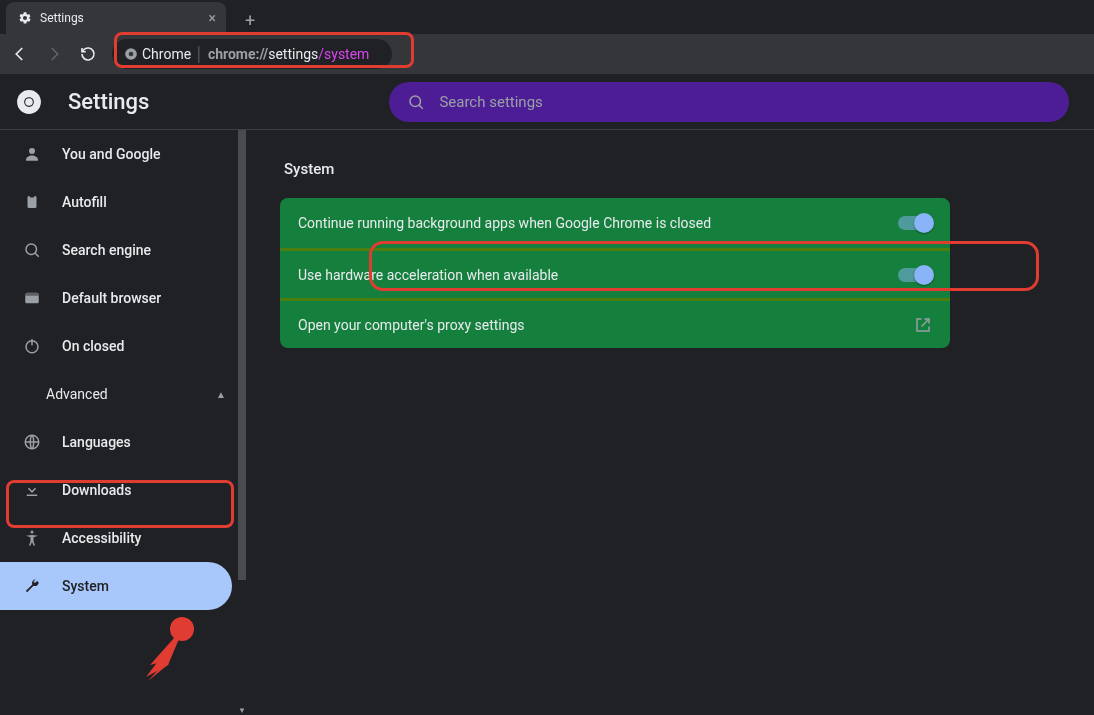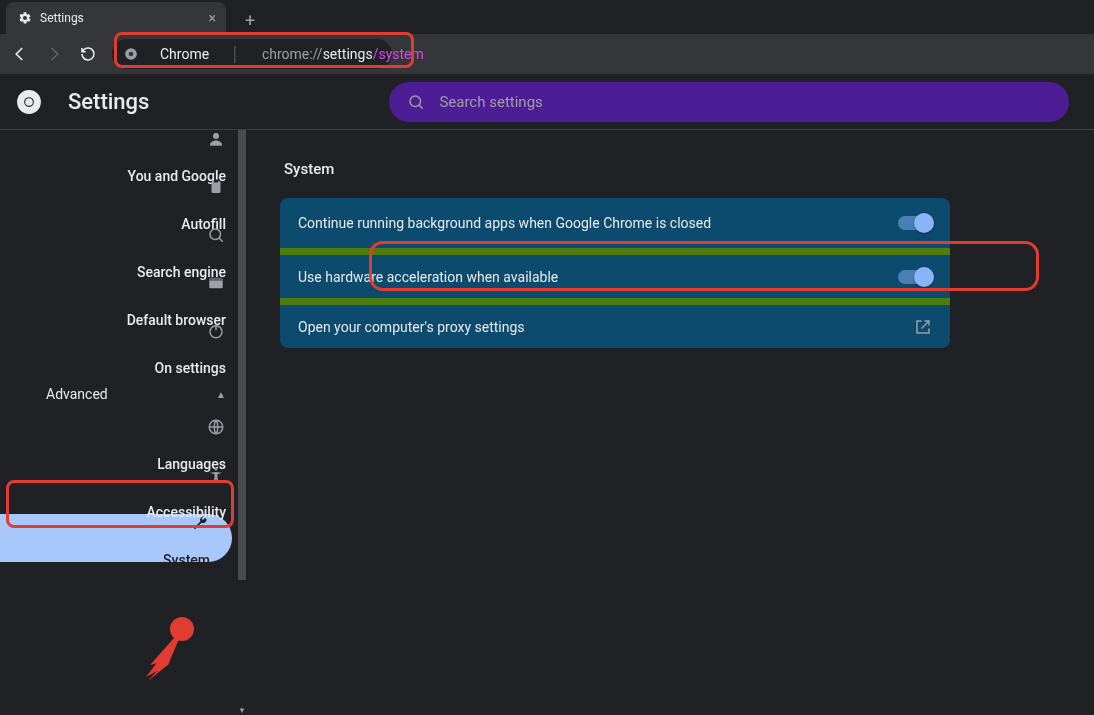"Chrome" .omnibox { gap: 22px -> 4px }
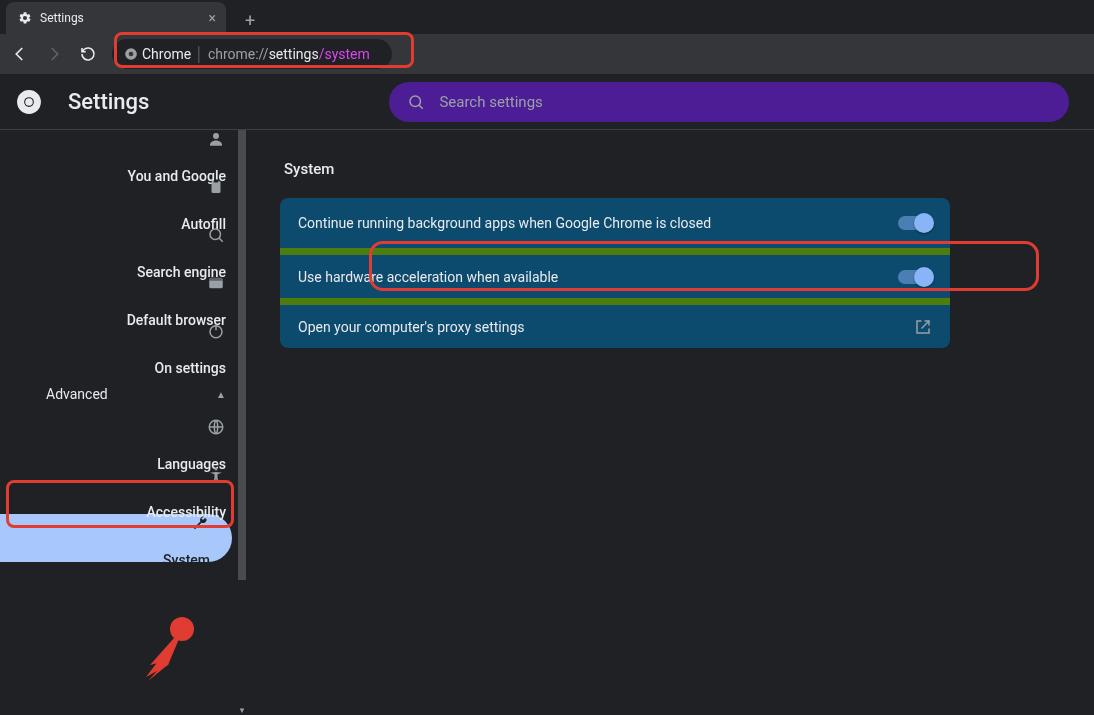"chrome://" .omnibox .url-pre { font-weight: none -> bold }
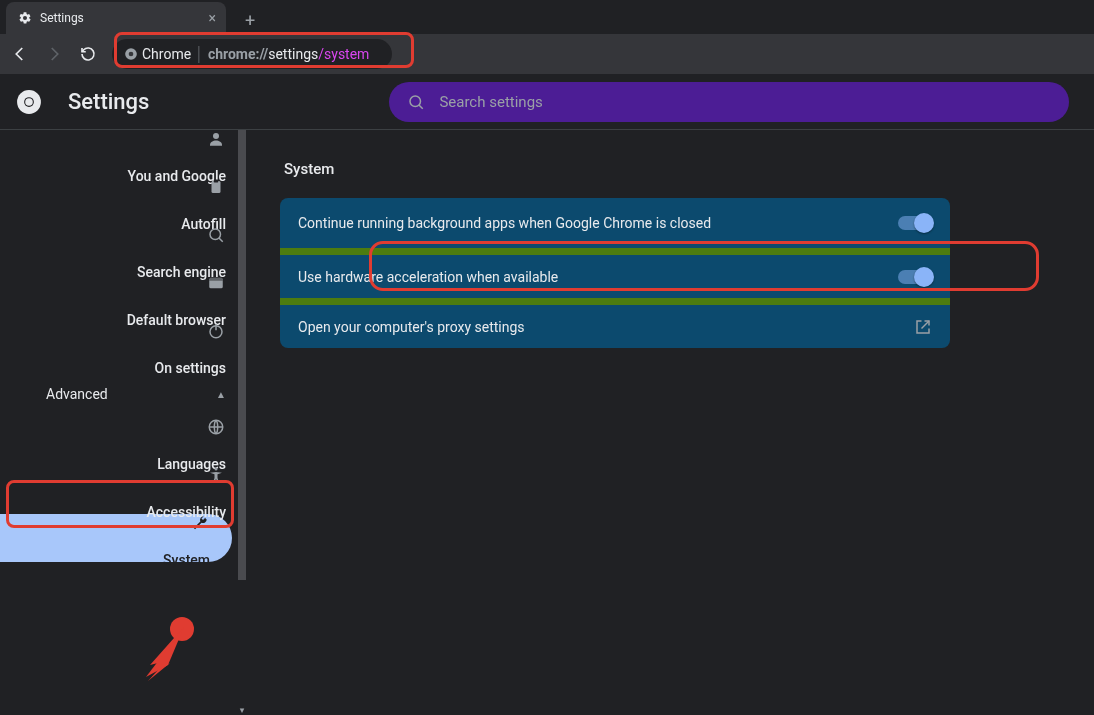"You and Google" .side-item { align-items: flex-end -> center; flex-direction: column -> none }
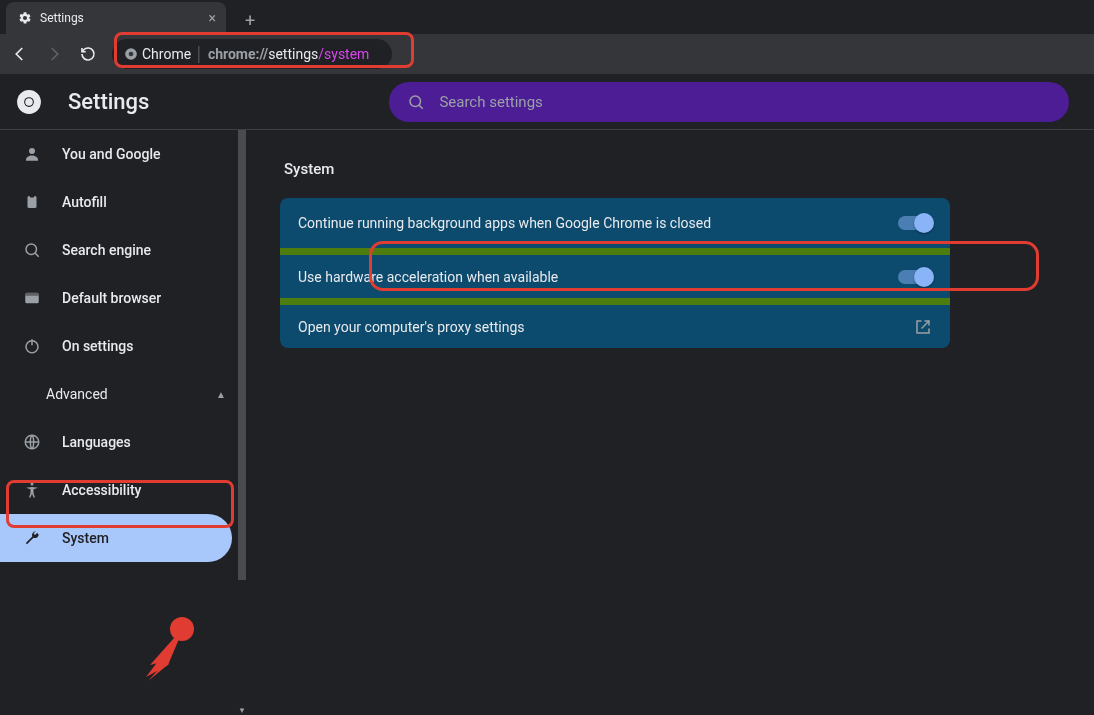"Continue running background apps when" .card { background: #0c4a6e -> #15803d }
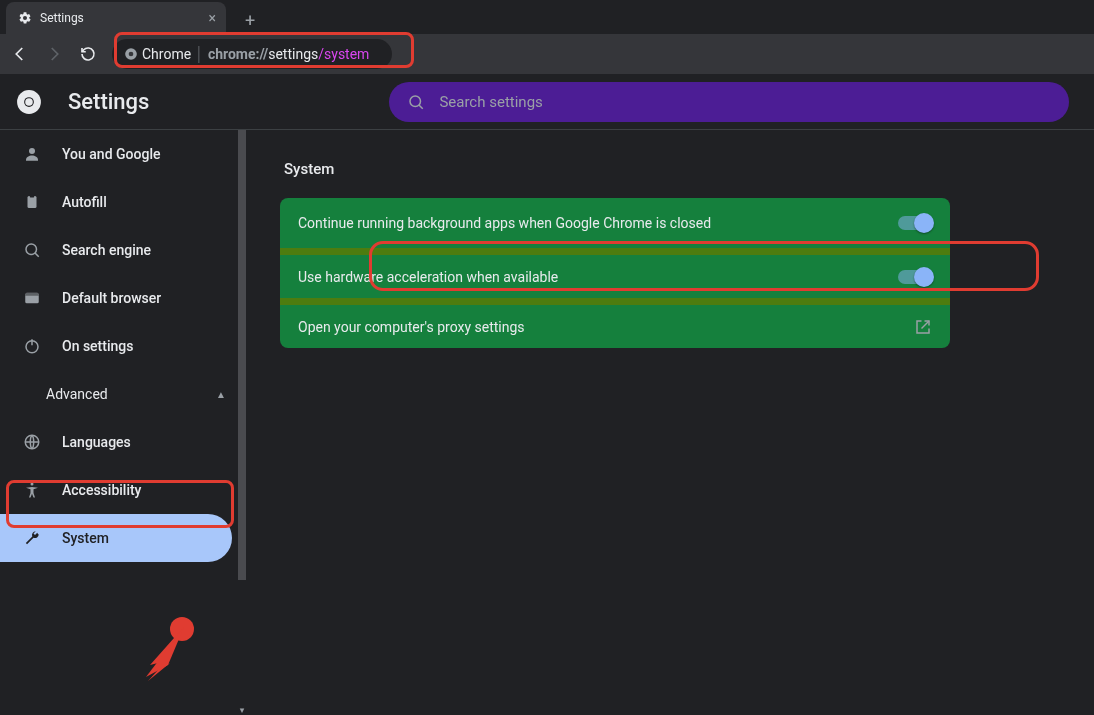"Use hardware acceleration when available" .row { border-top: 7px solid #4d7c0f -> 3px solid #4d7c0f }
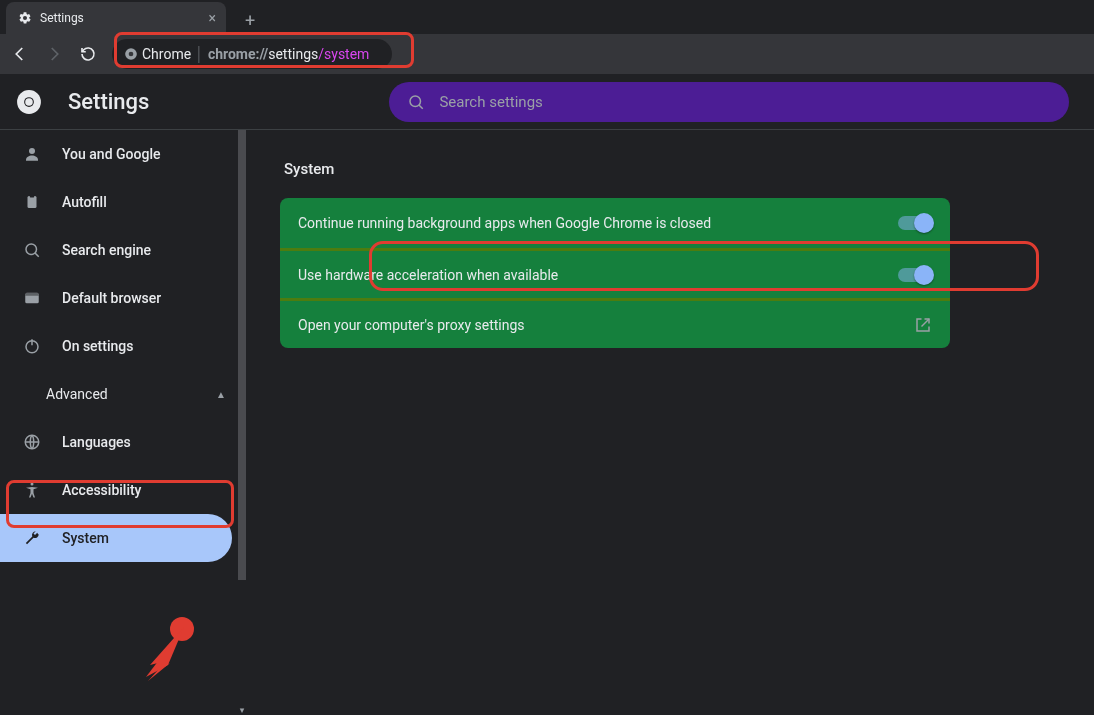"On settings" span { text: settings -> closed }
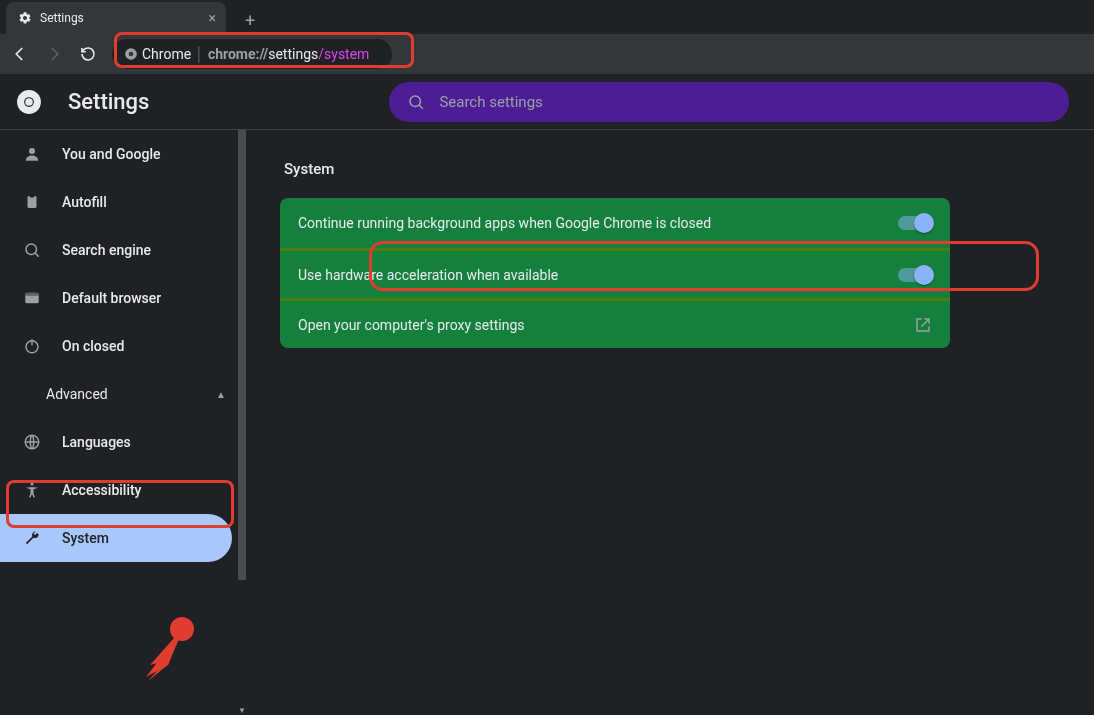"Downloads" div.side-item { html: none -> <div> <span> <svg> <path></path> <rect></rect> </svg> </span> <span>Downloads</span> </div> }
